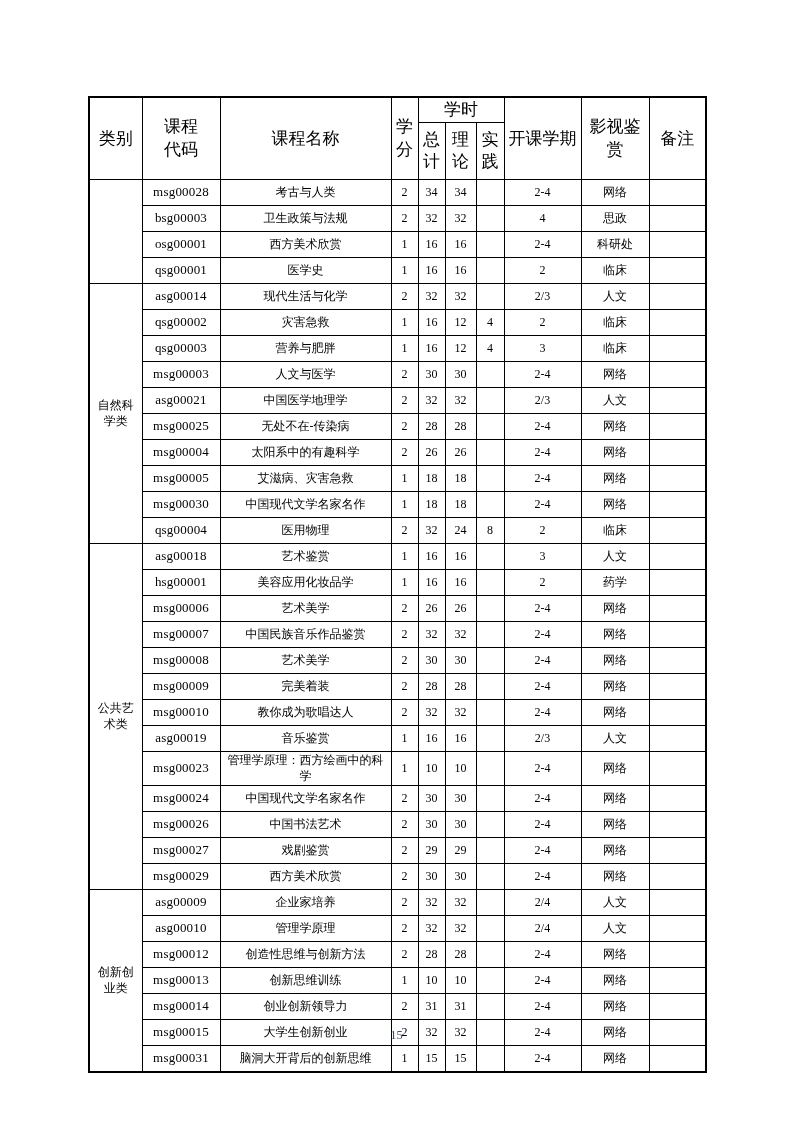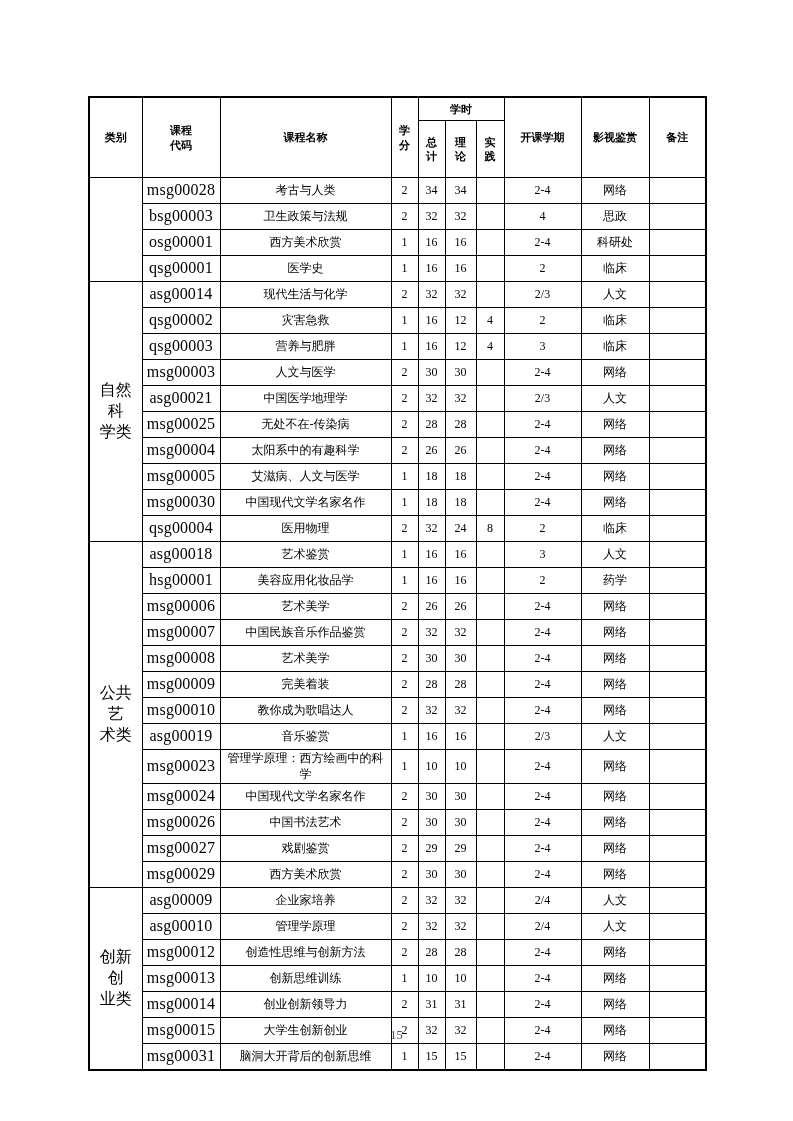"学时" .doc-table thead th { font-size: 11px -> 17px; font-weight: bold -> normal }
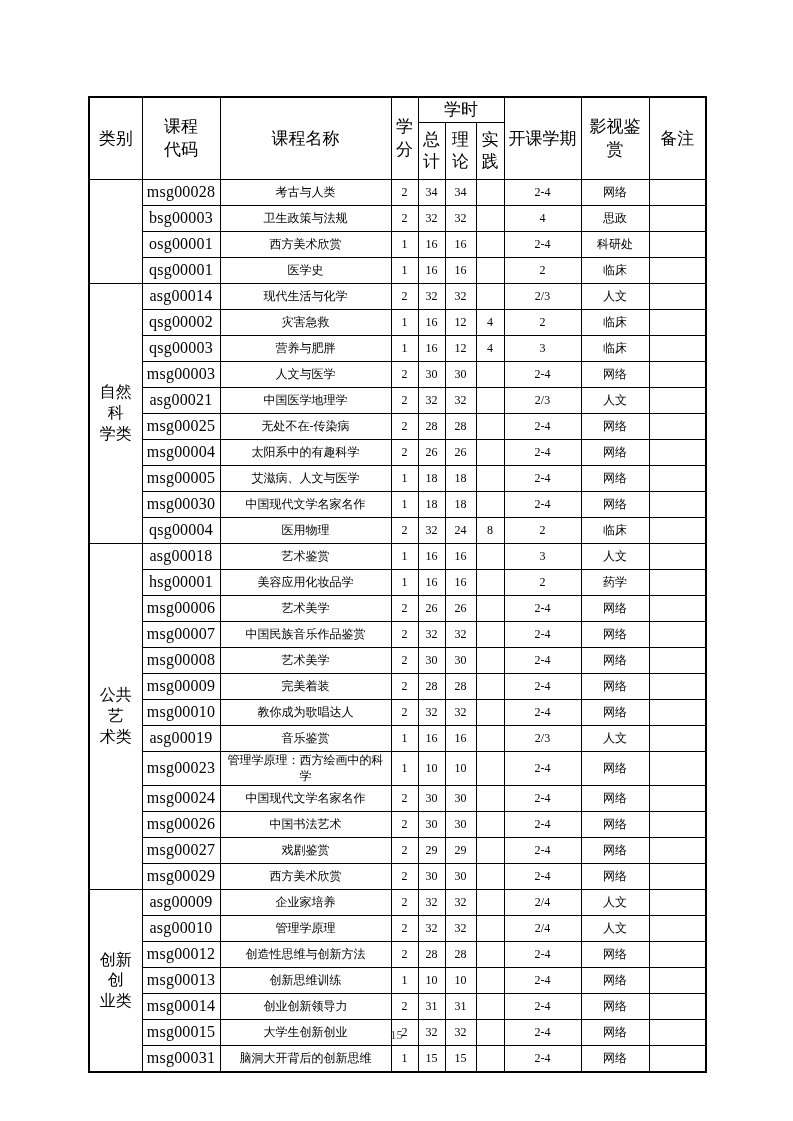"msg00028" td.code-cell { font-size: 16px -> 13px }
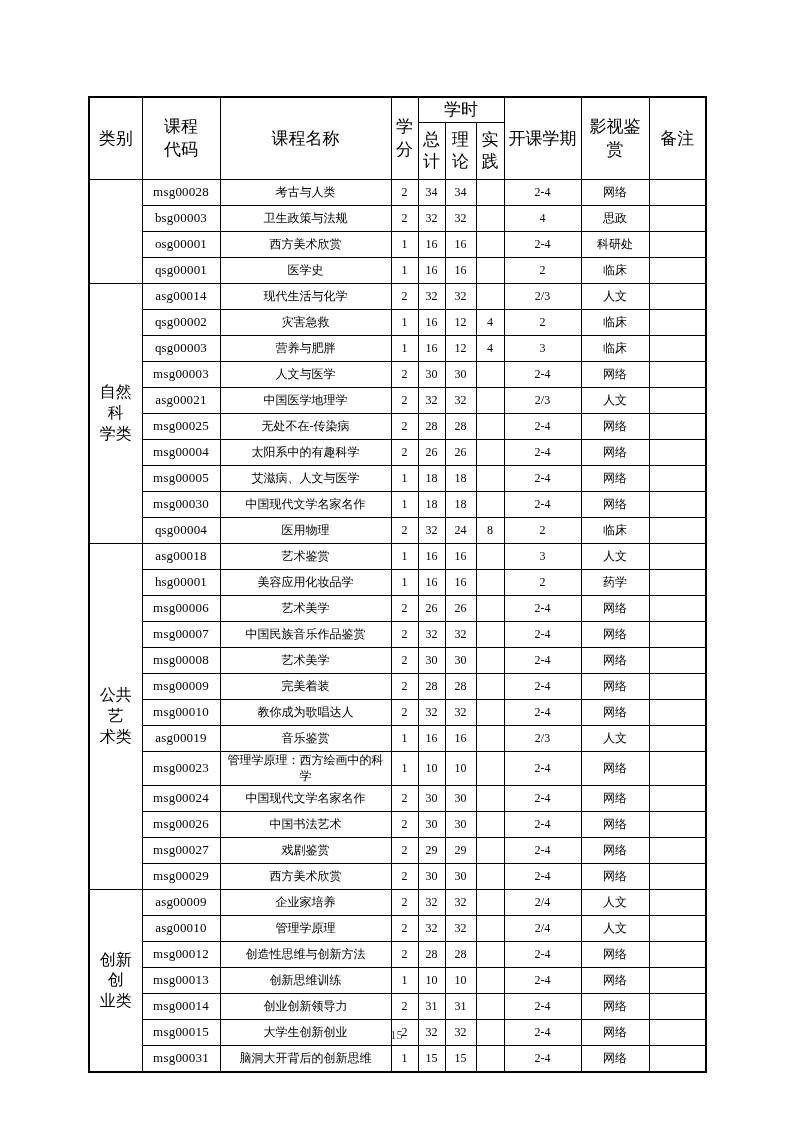"自然科" td.category-cell { font-size: 16px -> 12px }
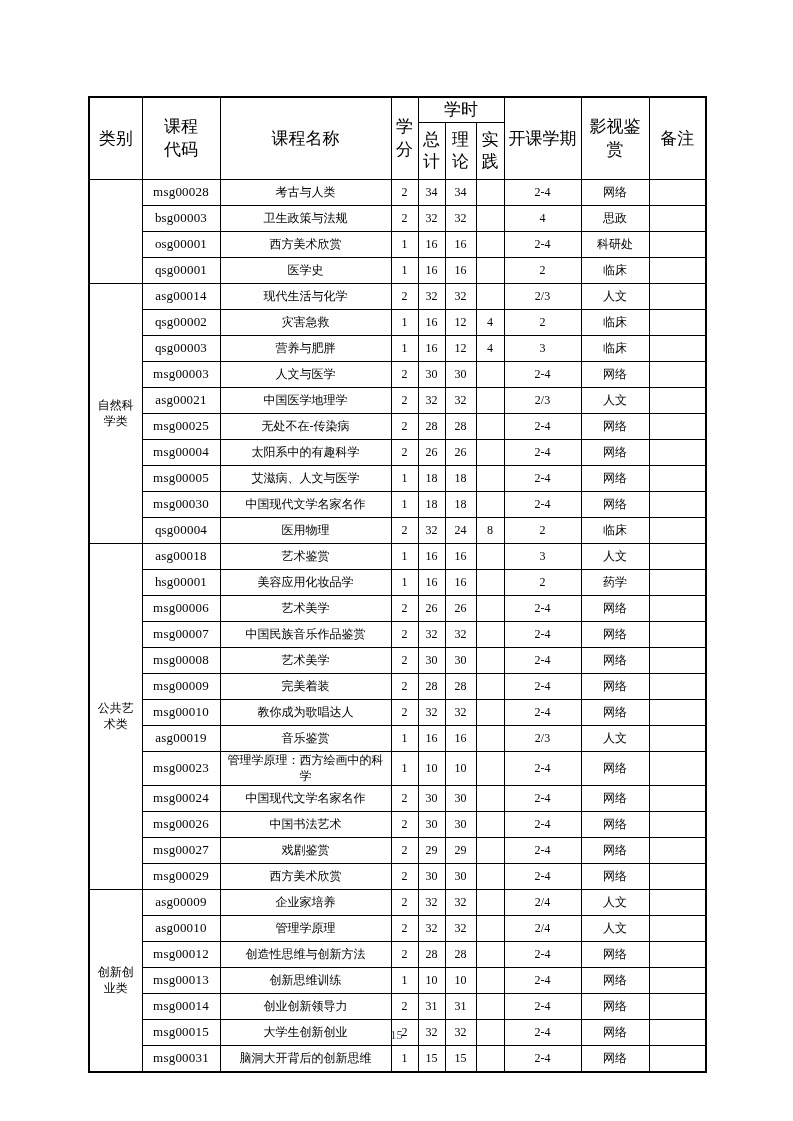"艾滋病、人文与医学" td.name-cell { text: 人文与医学 -> 灾害急救 }
